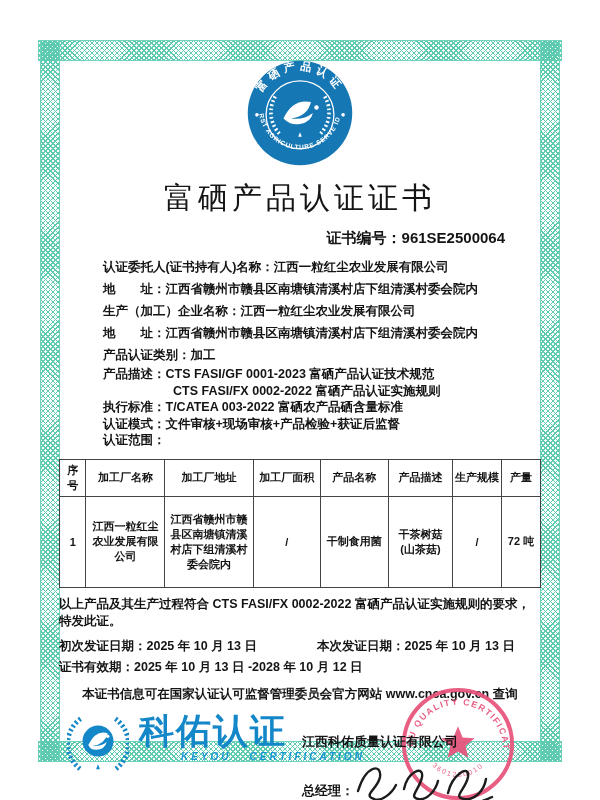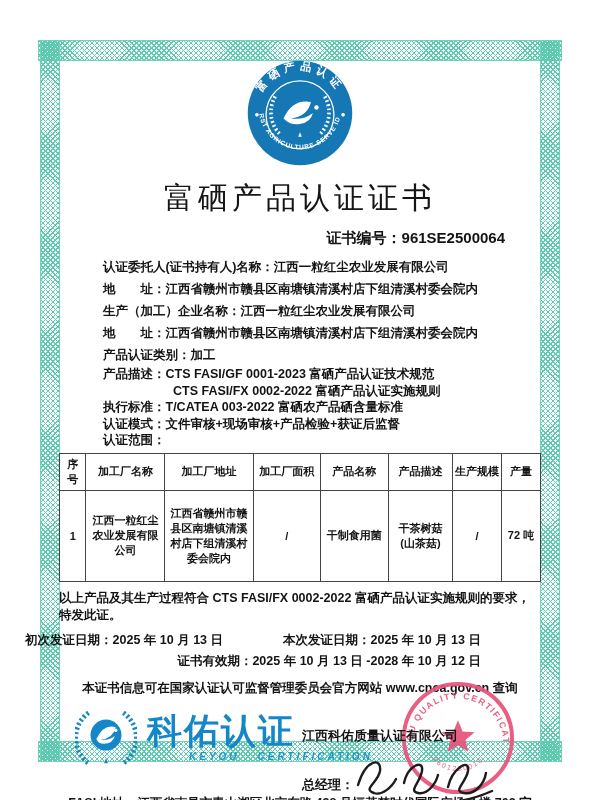"序号" table.scope { margin-top: 4px -> 10px }
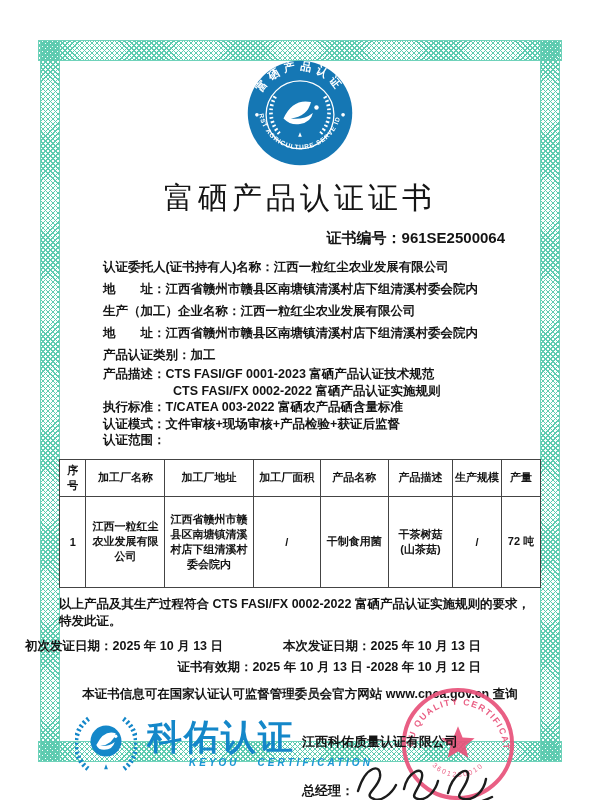"初次发证日期：2025 年 10 月 13" .dates .drow { justify-content: flex-end -> none }
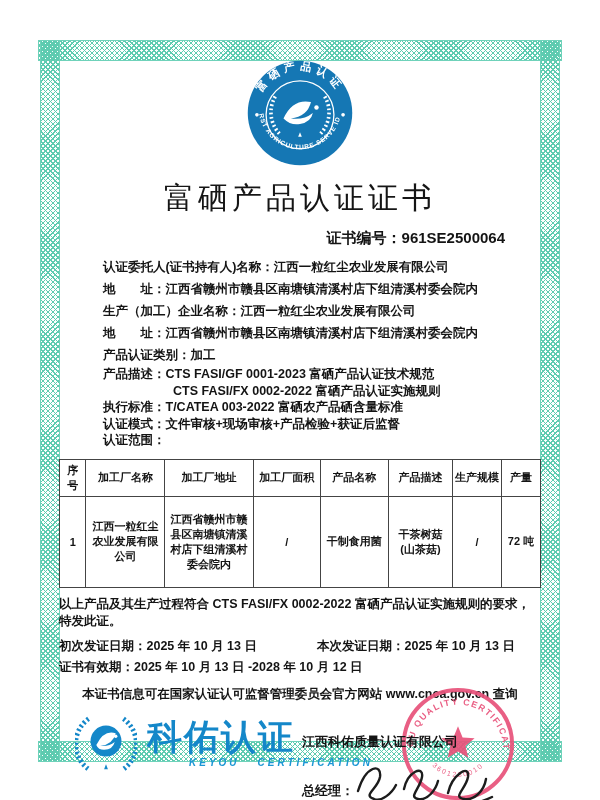"科佑认证" .keyou-logo { align-items: center -> flex-start; left: 16px -> 8px }
